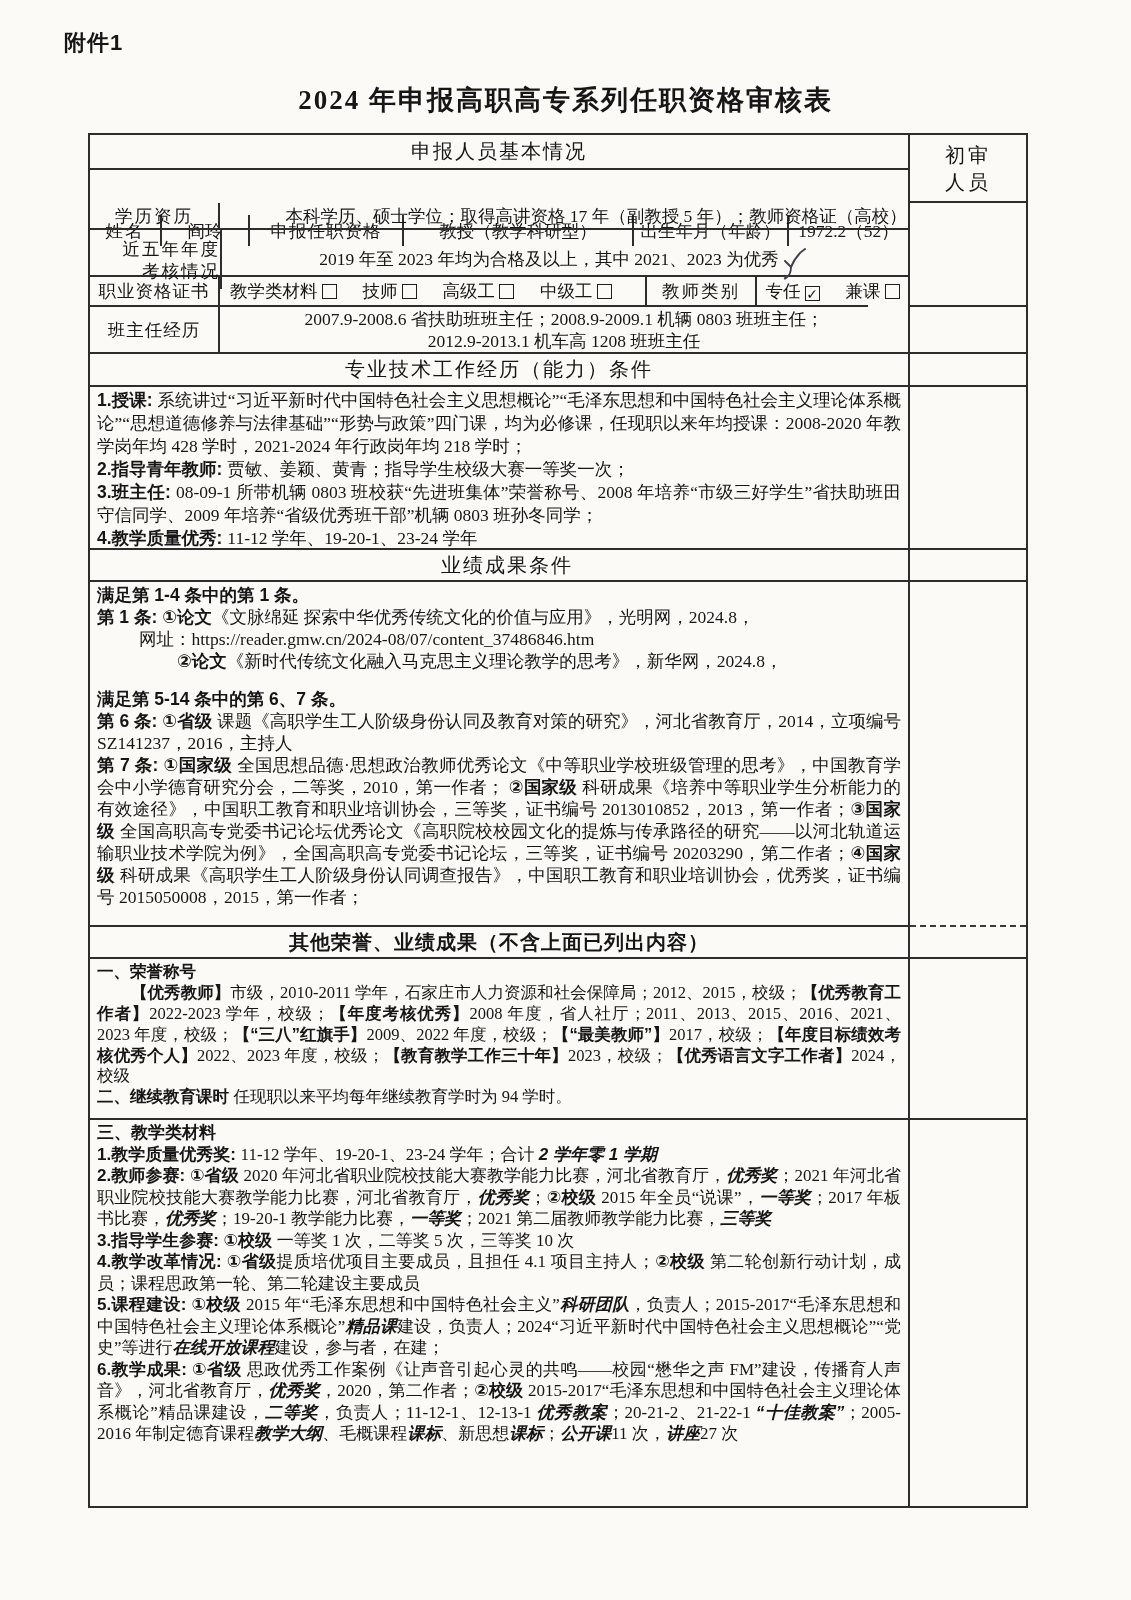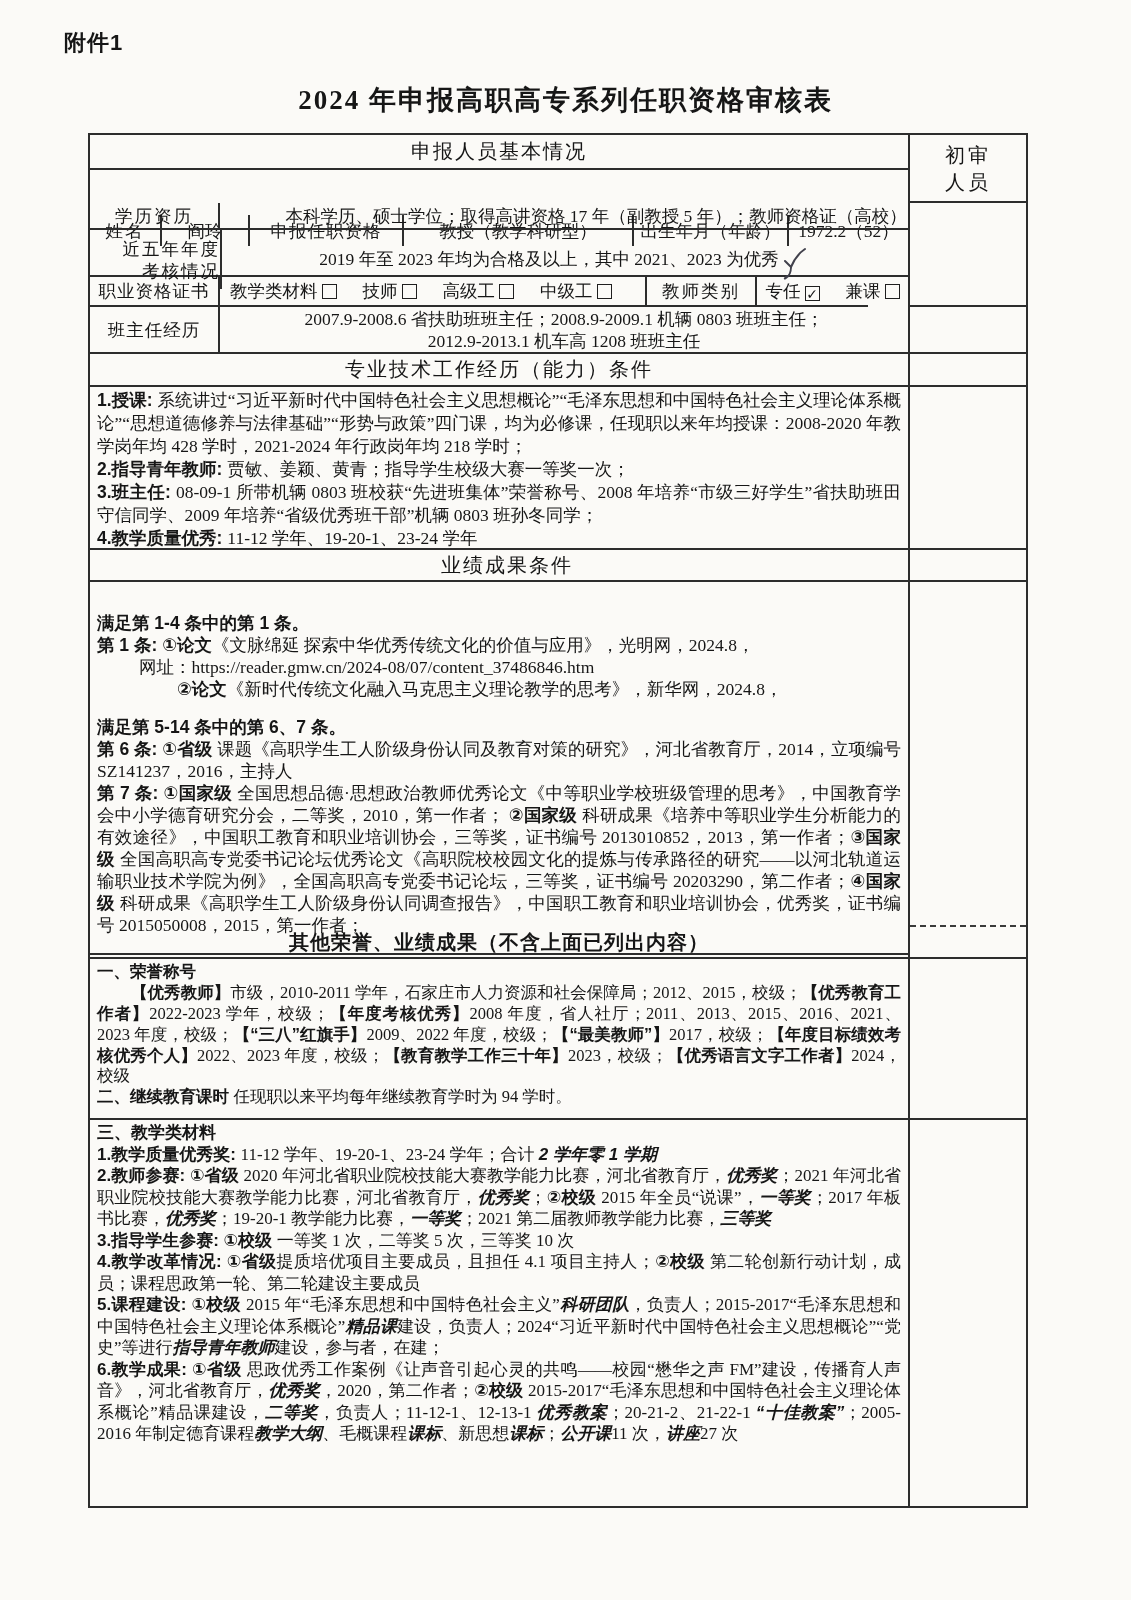"满足第 1-4 条中的第 1 条。" div.row { margin-top: 28px -> none }
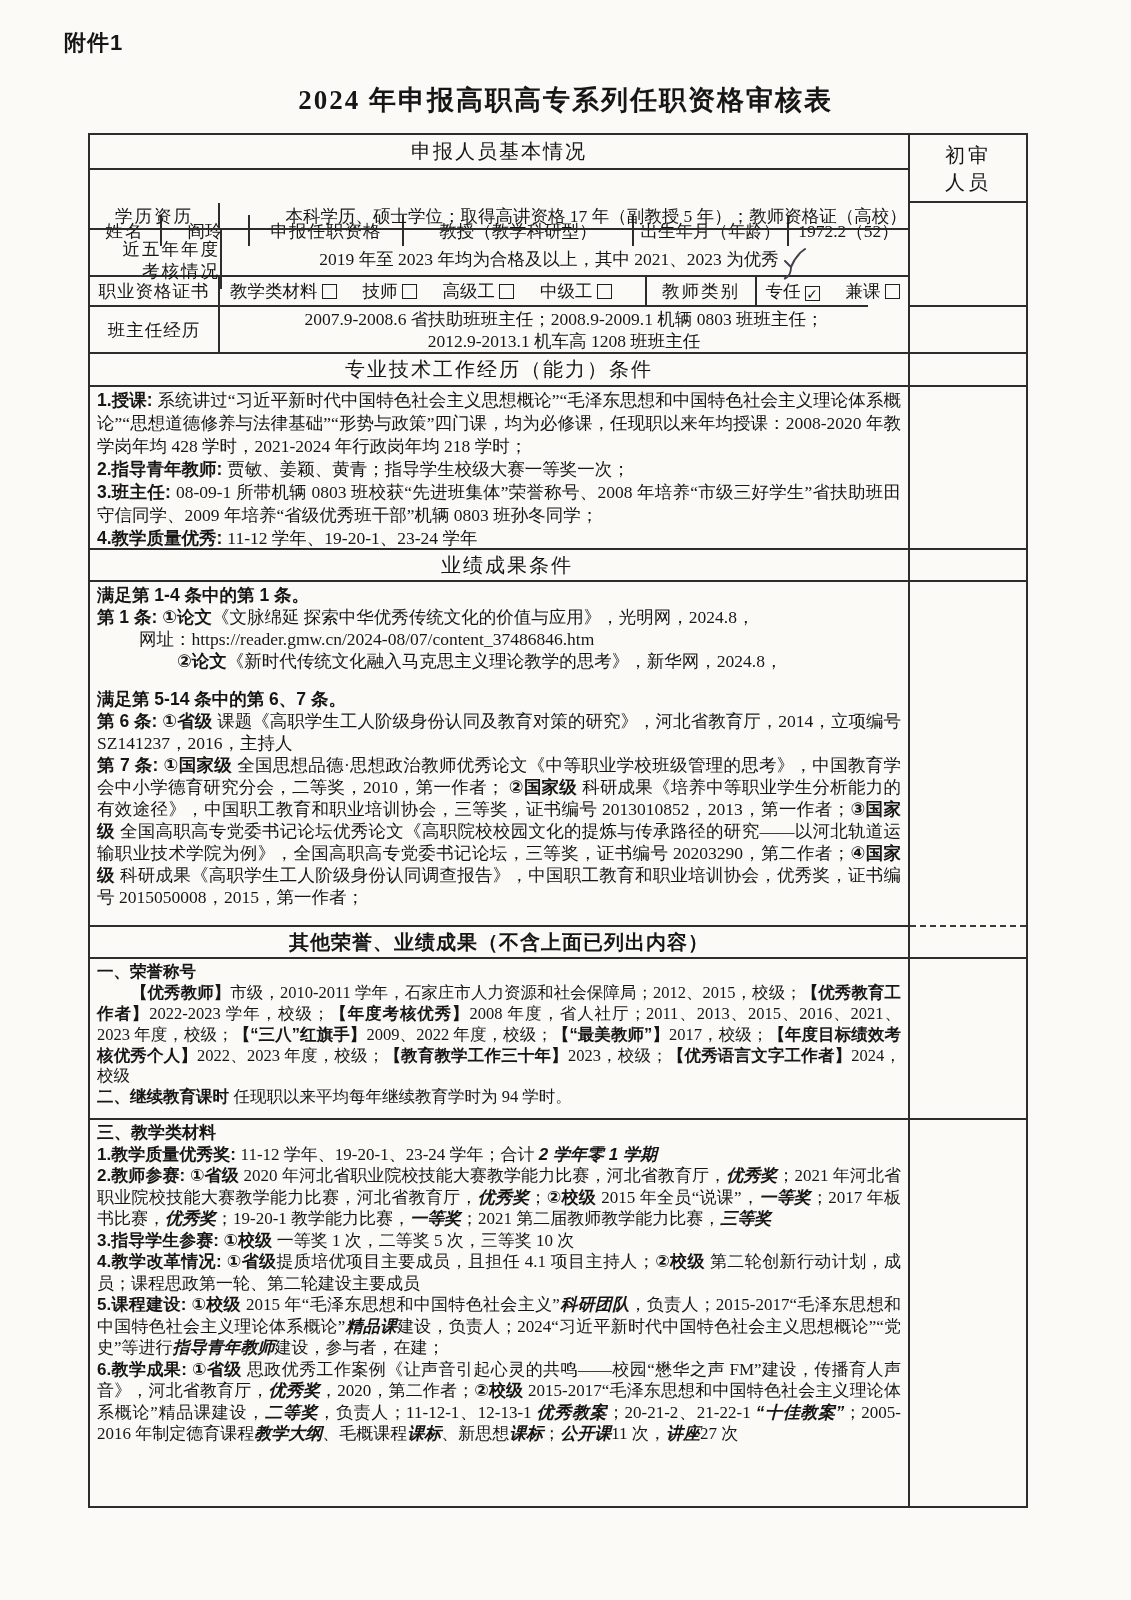"指导青年教师" span.rb { text: 指导青年教师 -> 在线开放课程 }
